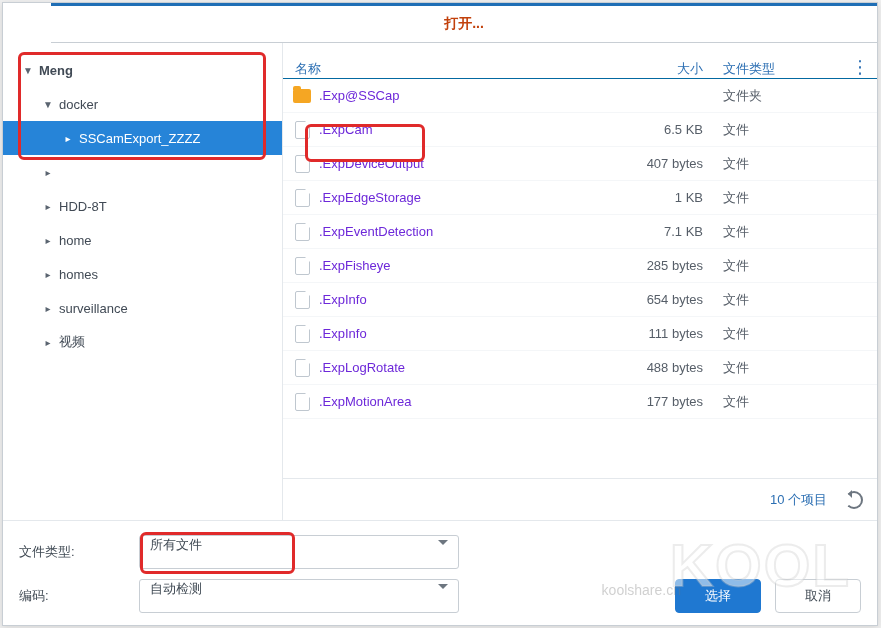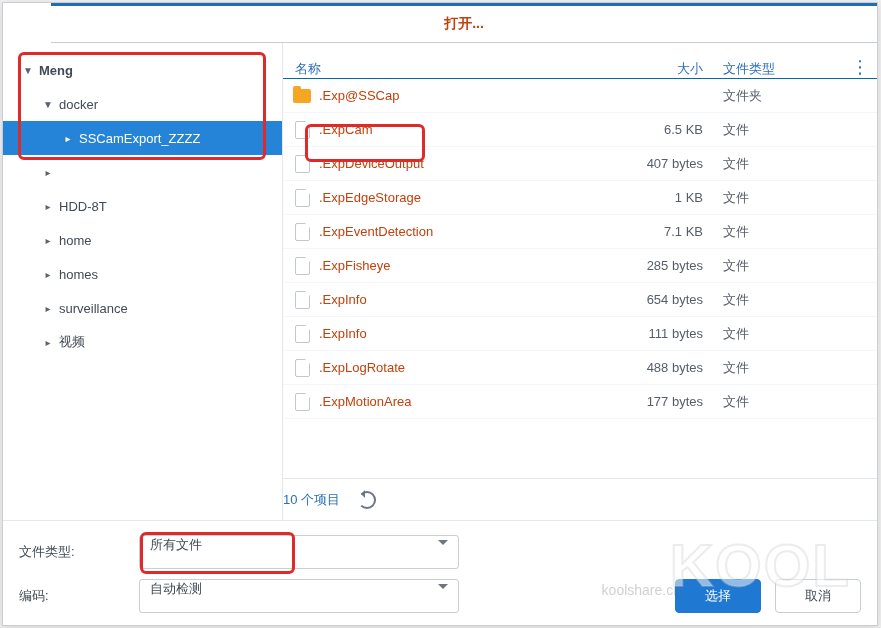".Exp@SSCap" .row .name { color: #c2410c -> #6d28d9 }
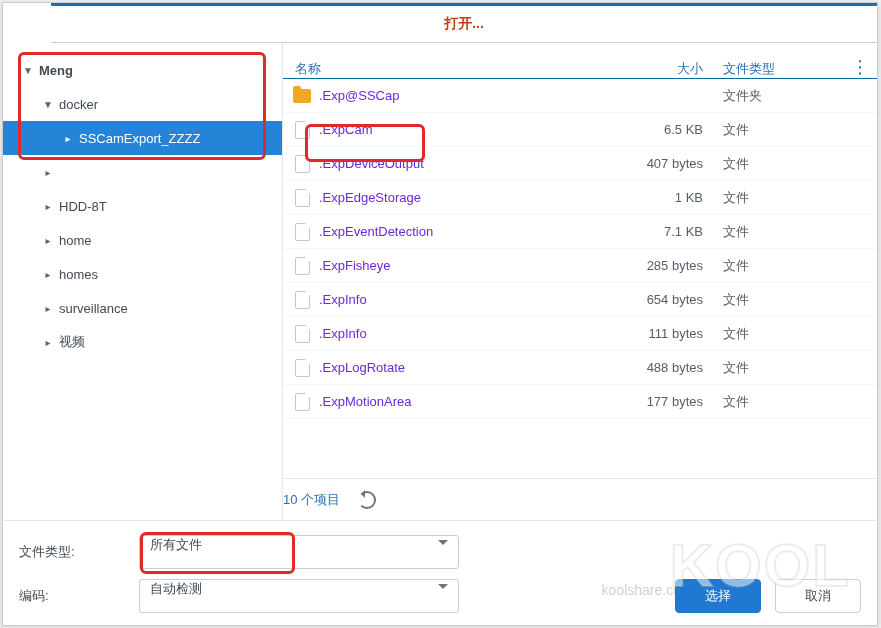"10 个项目" .list-footer { justify-content: none -> flex-end }
